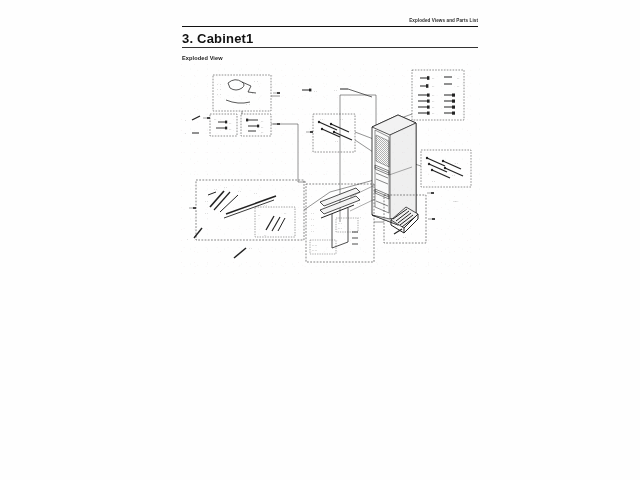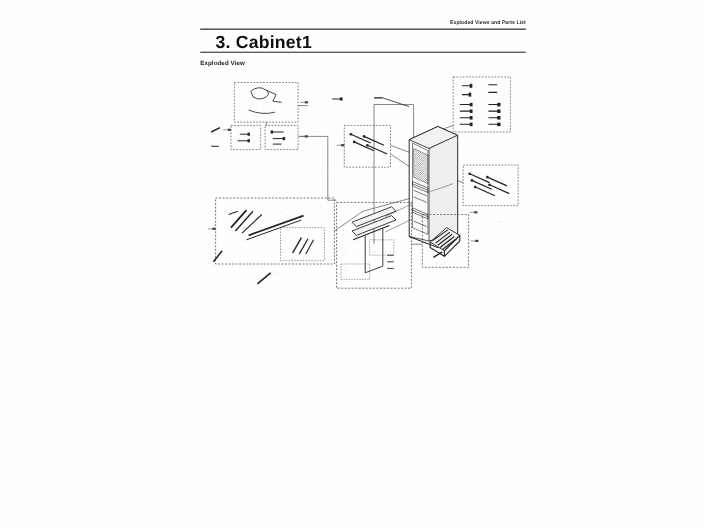"3. Cabinet1" .title { font-size: 16px -> 13px; left: 196px -> 182px }
